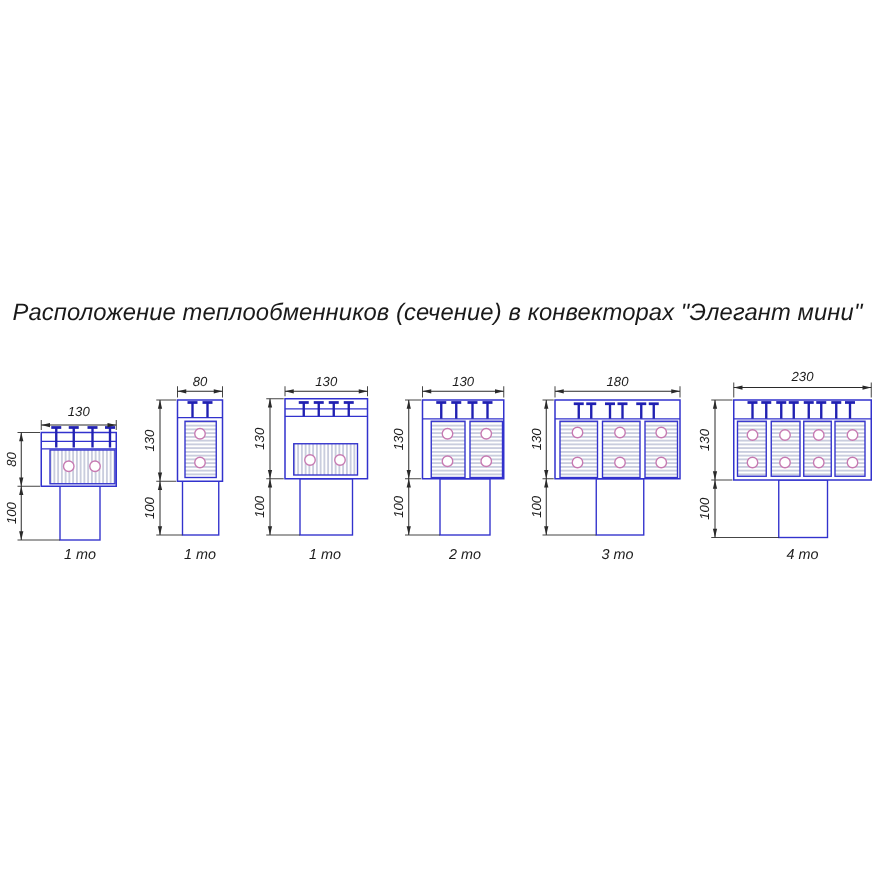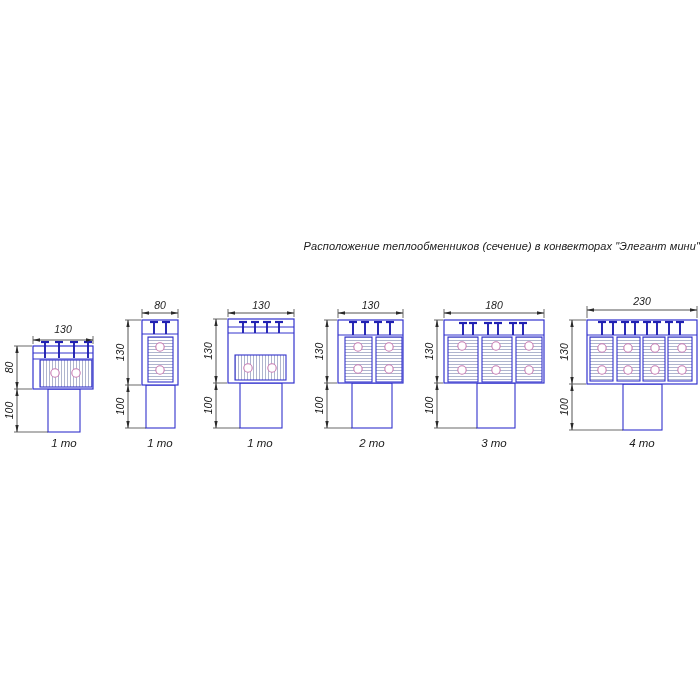"Расположение теплообменников (сечение) в" .title { font-size: 11px -> 19px; text-align: right -> center }
